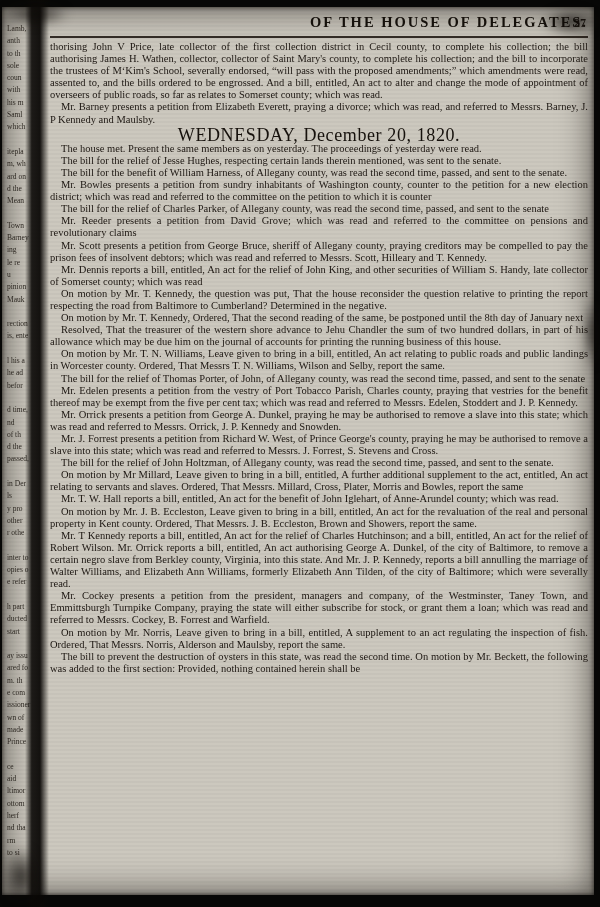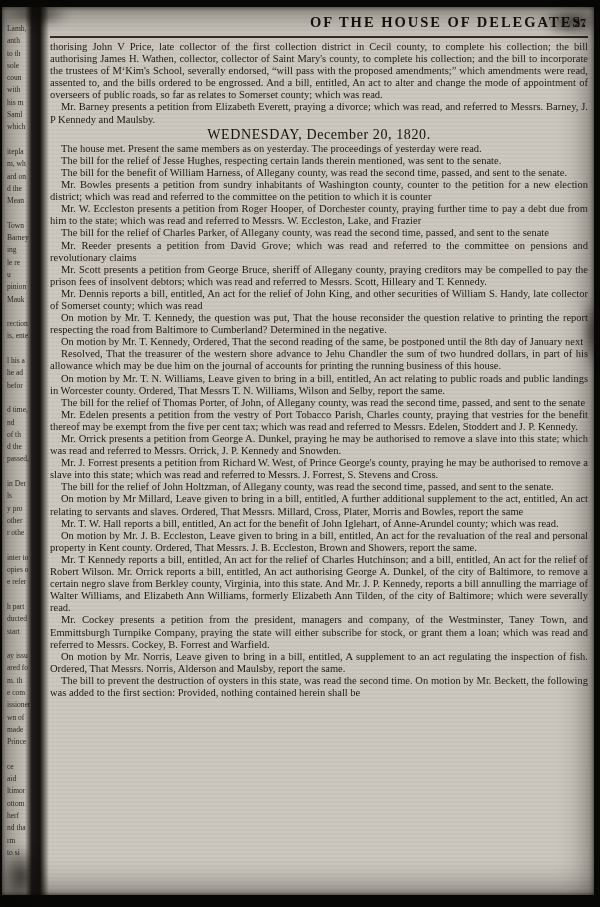"WEDNESDAY, December 20, 1820." .date-heading { font-size: 14px -> 18px }
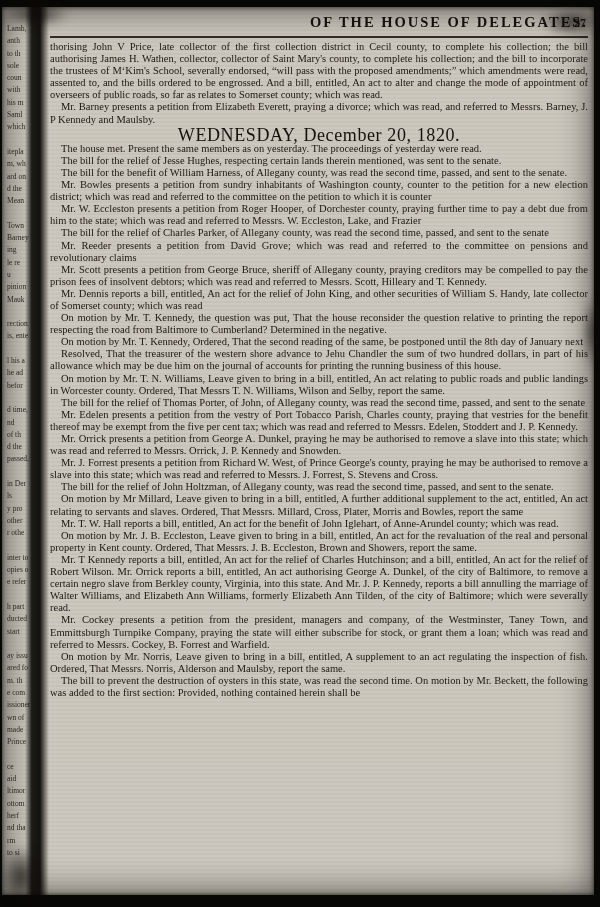"Mr. W. Eccleston presents a" p { html: <p>Mr. W. Eccleston presents a petition from Roger Hooper, of Dorchester county, praying further time to pay a debt due from him to the state; which was read and referred to Messrs. W. Eccleston, Lake, and Frazier</p> -> none }
